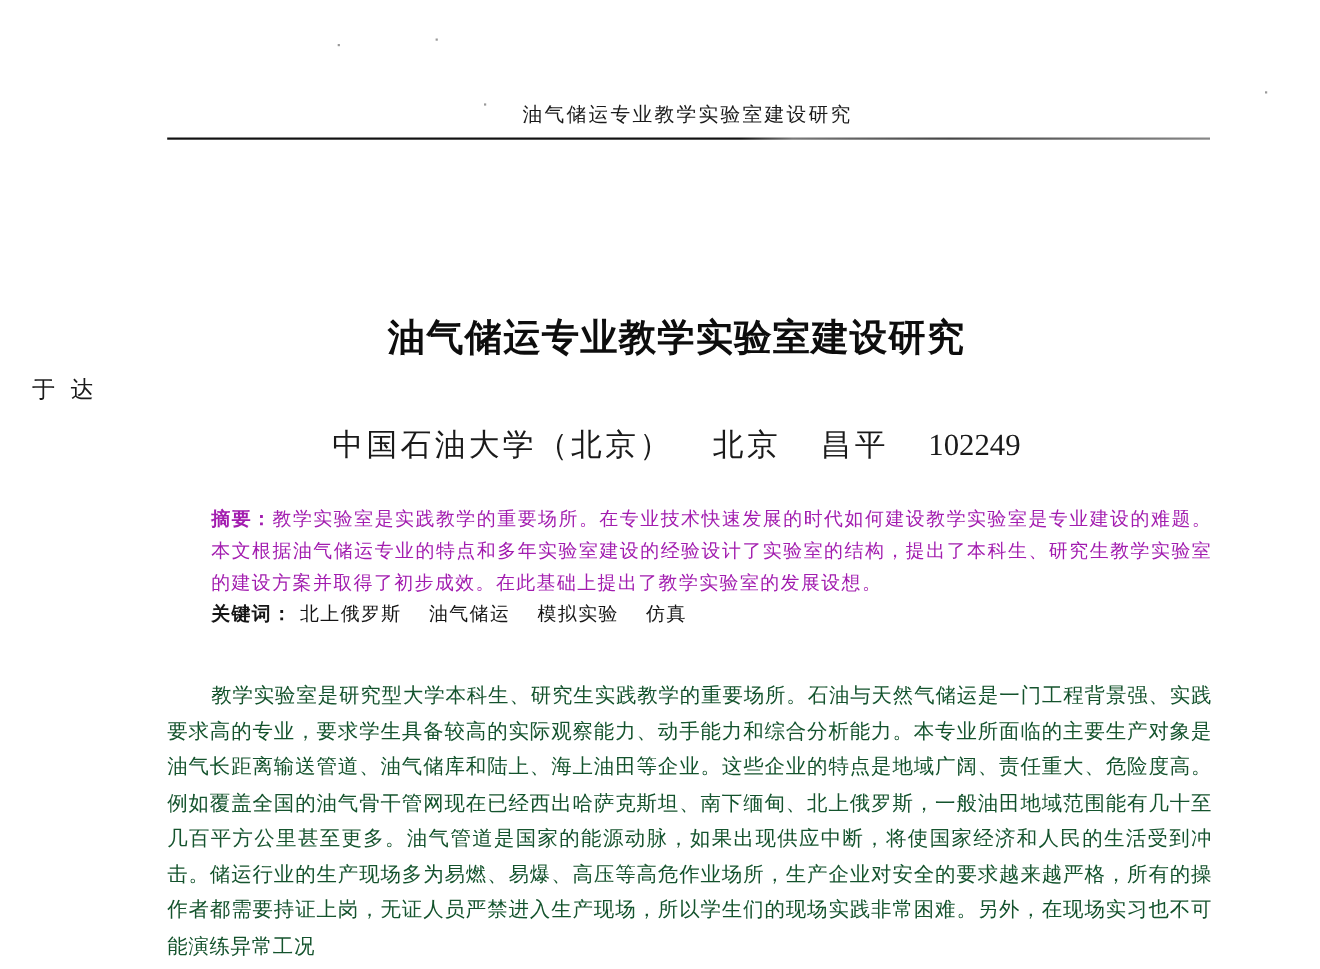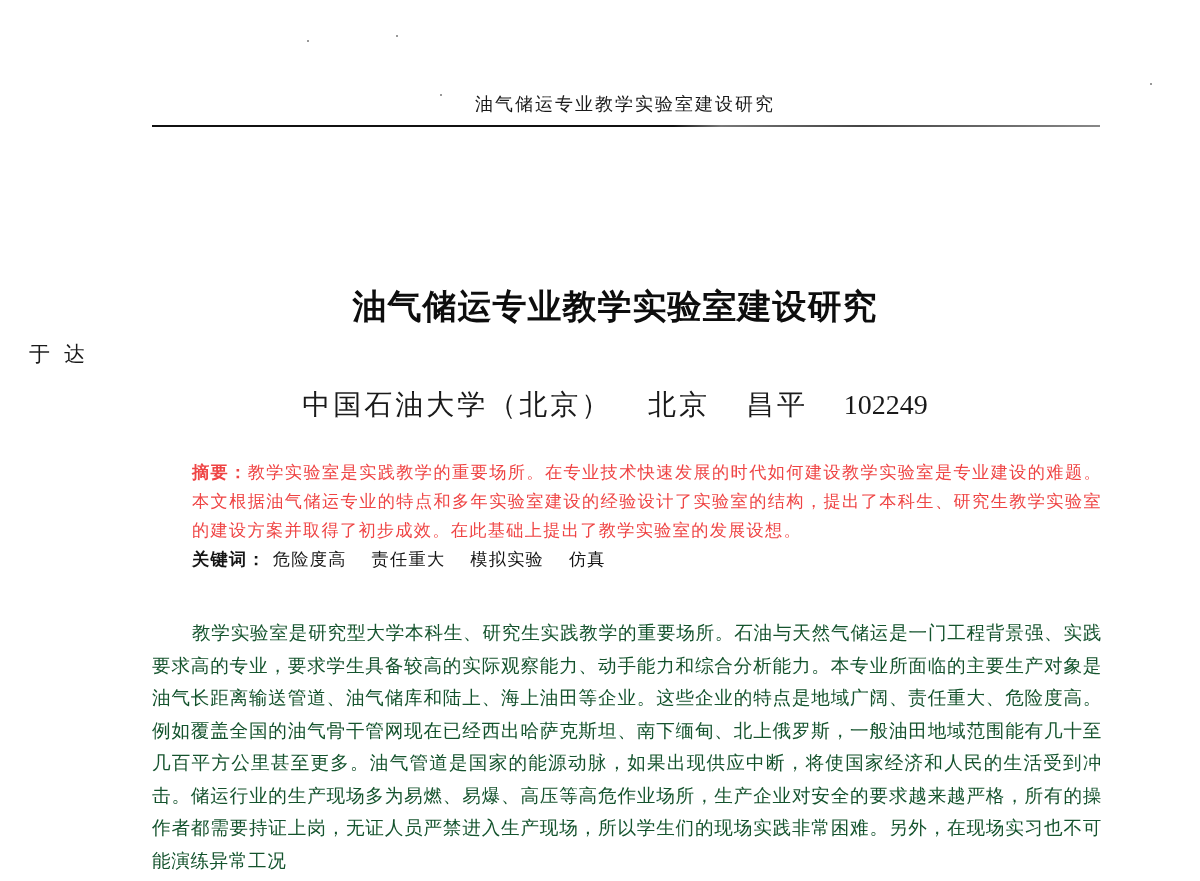"摘要：教学实验室是实践教学的重要场所。在专业技术快速发展的时代如何建设教学实验室" .abstract { color: #ef4444 -> #a21caf }
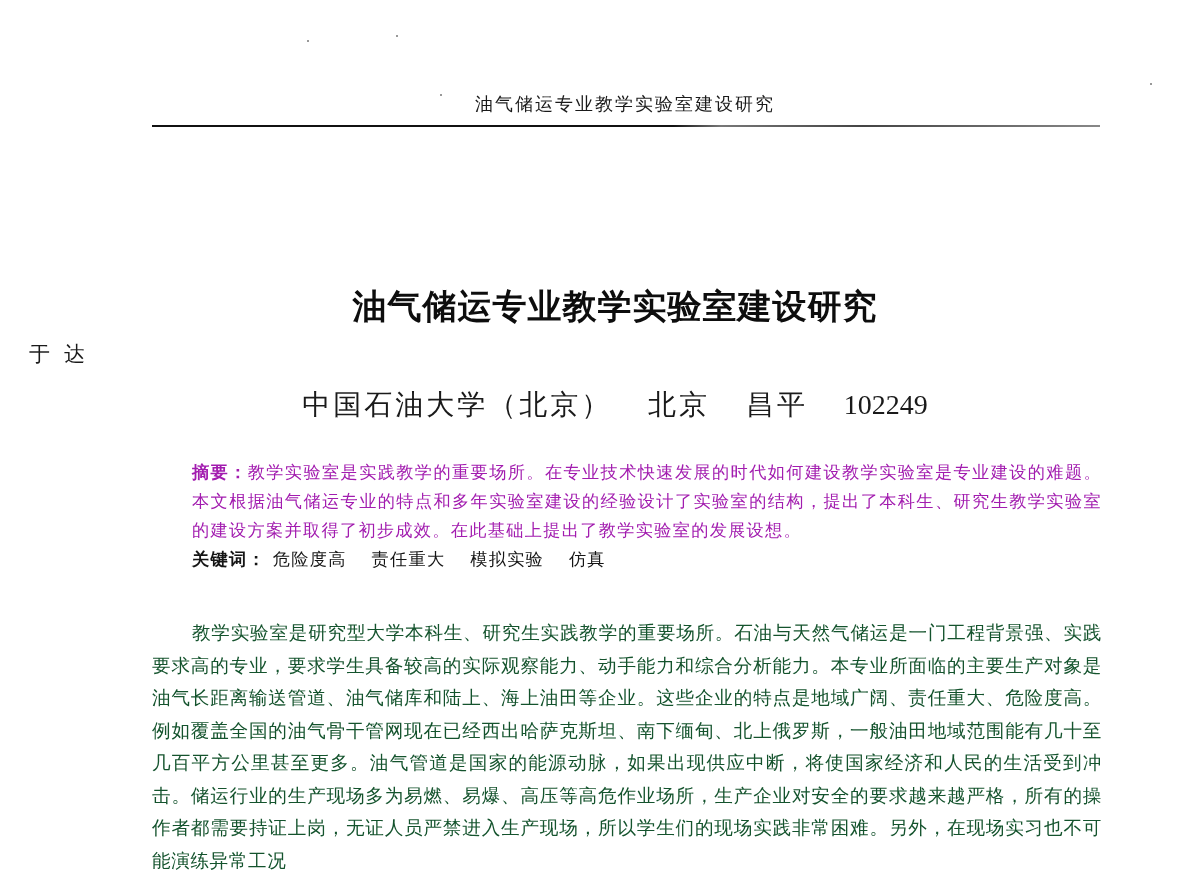"危险度高" span.kw { text: 危险度高 -> 北上俄罗斯 }
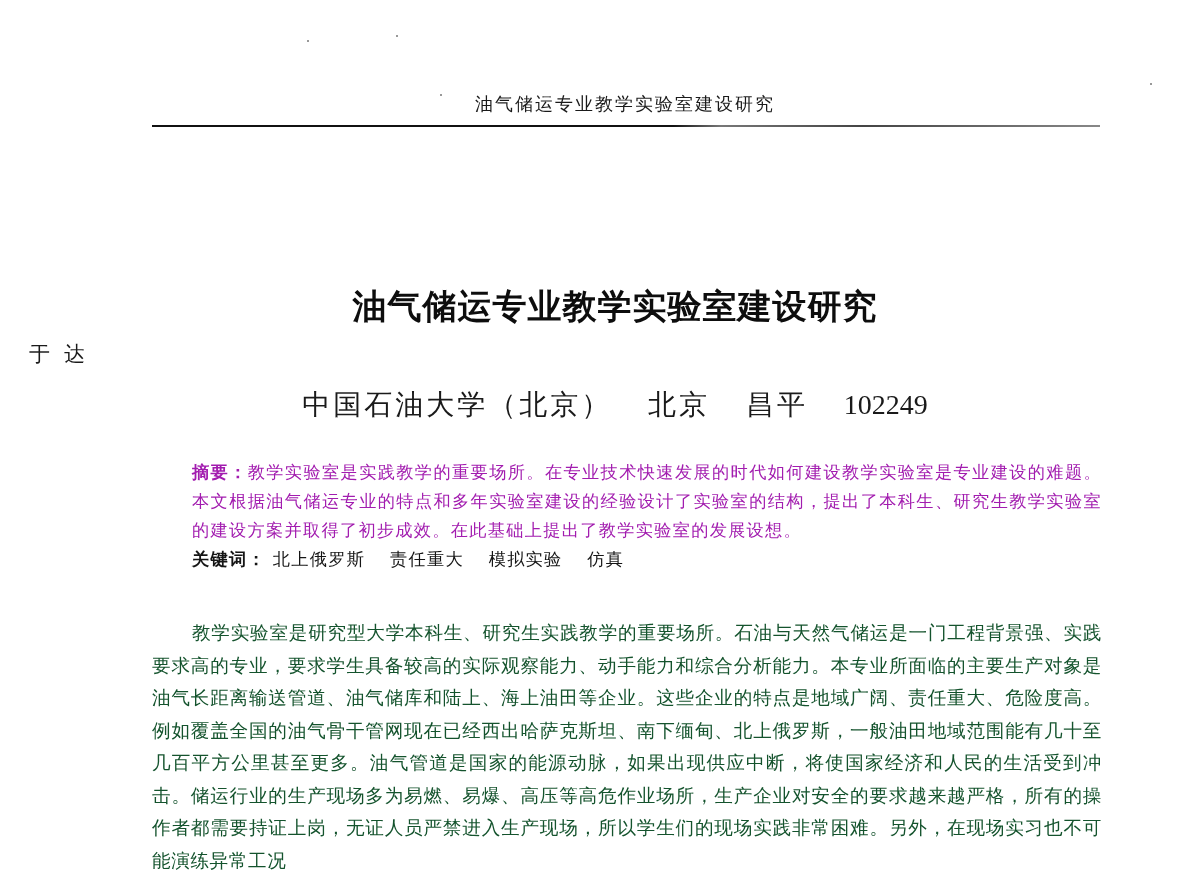"责任重大" span.kw { text: 责任重大 -> 油气储运 }
